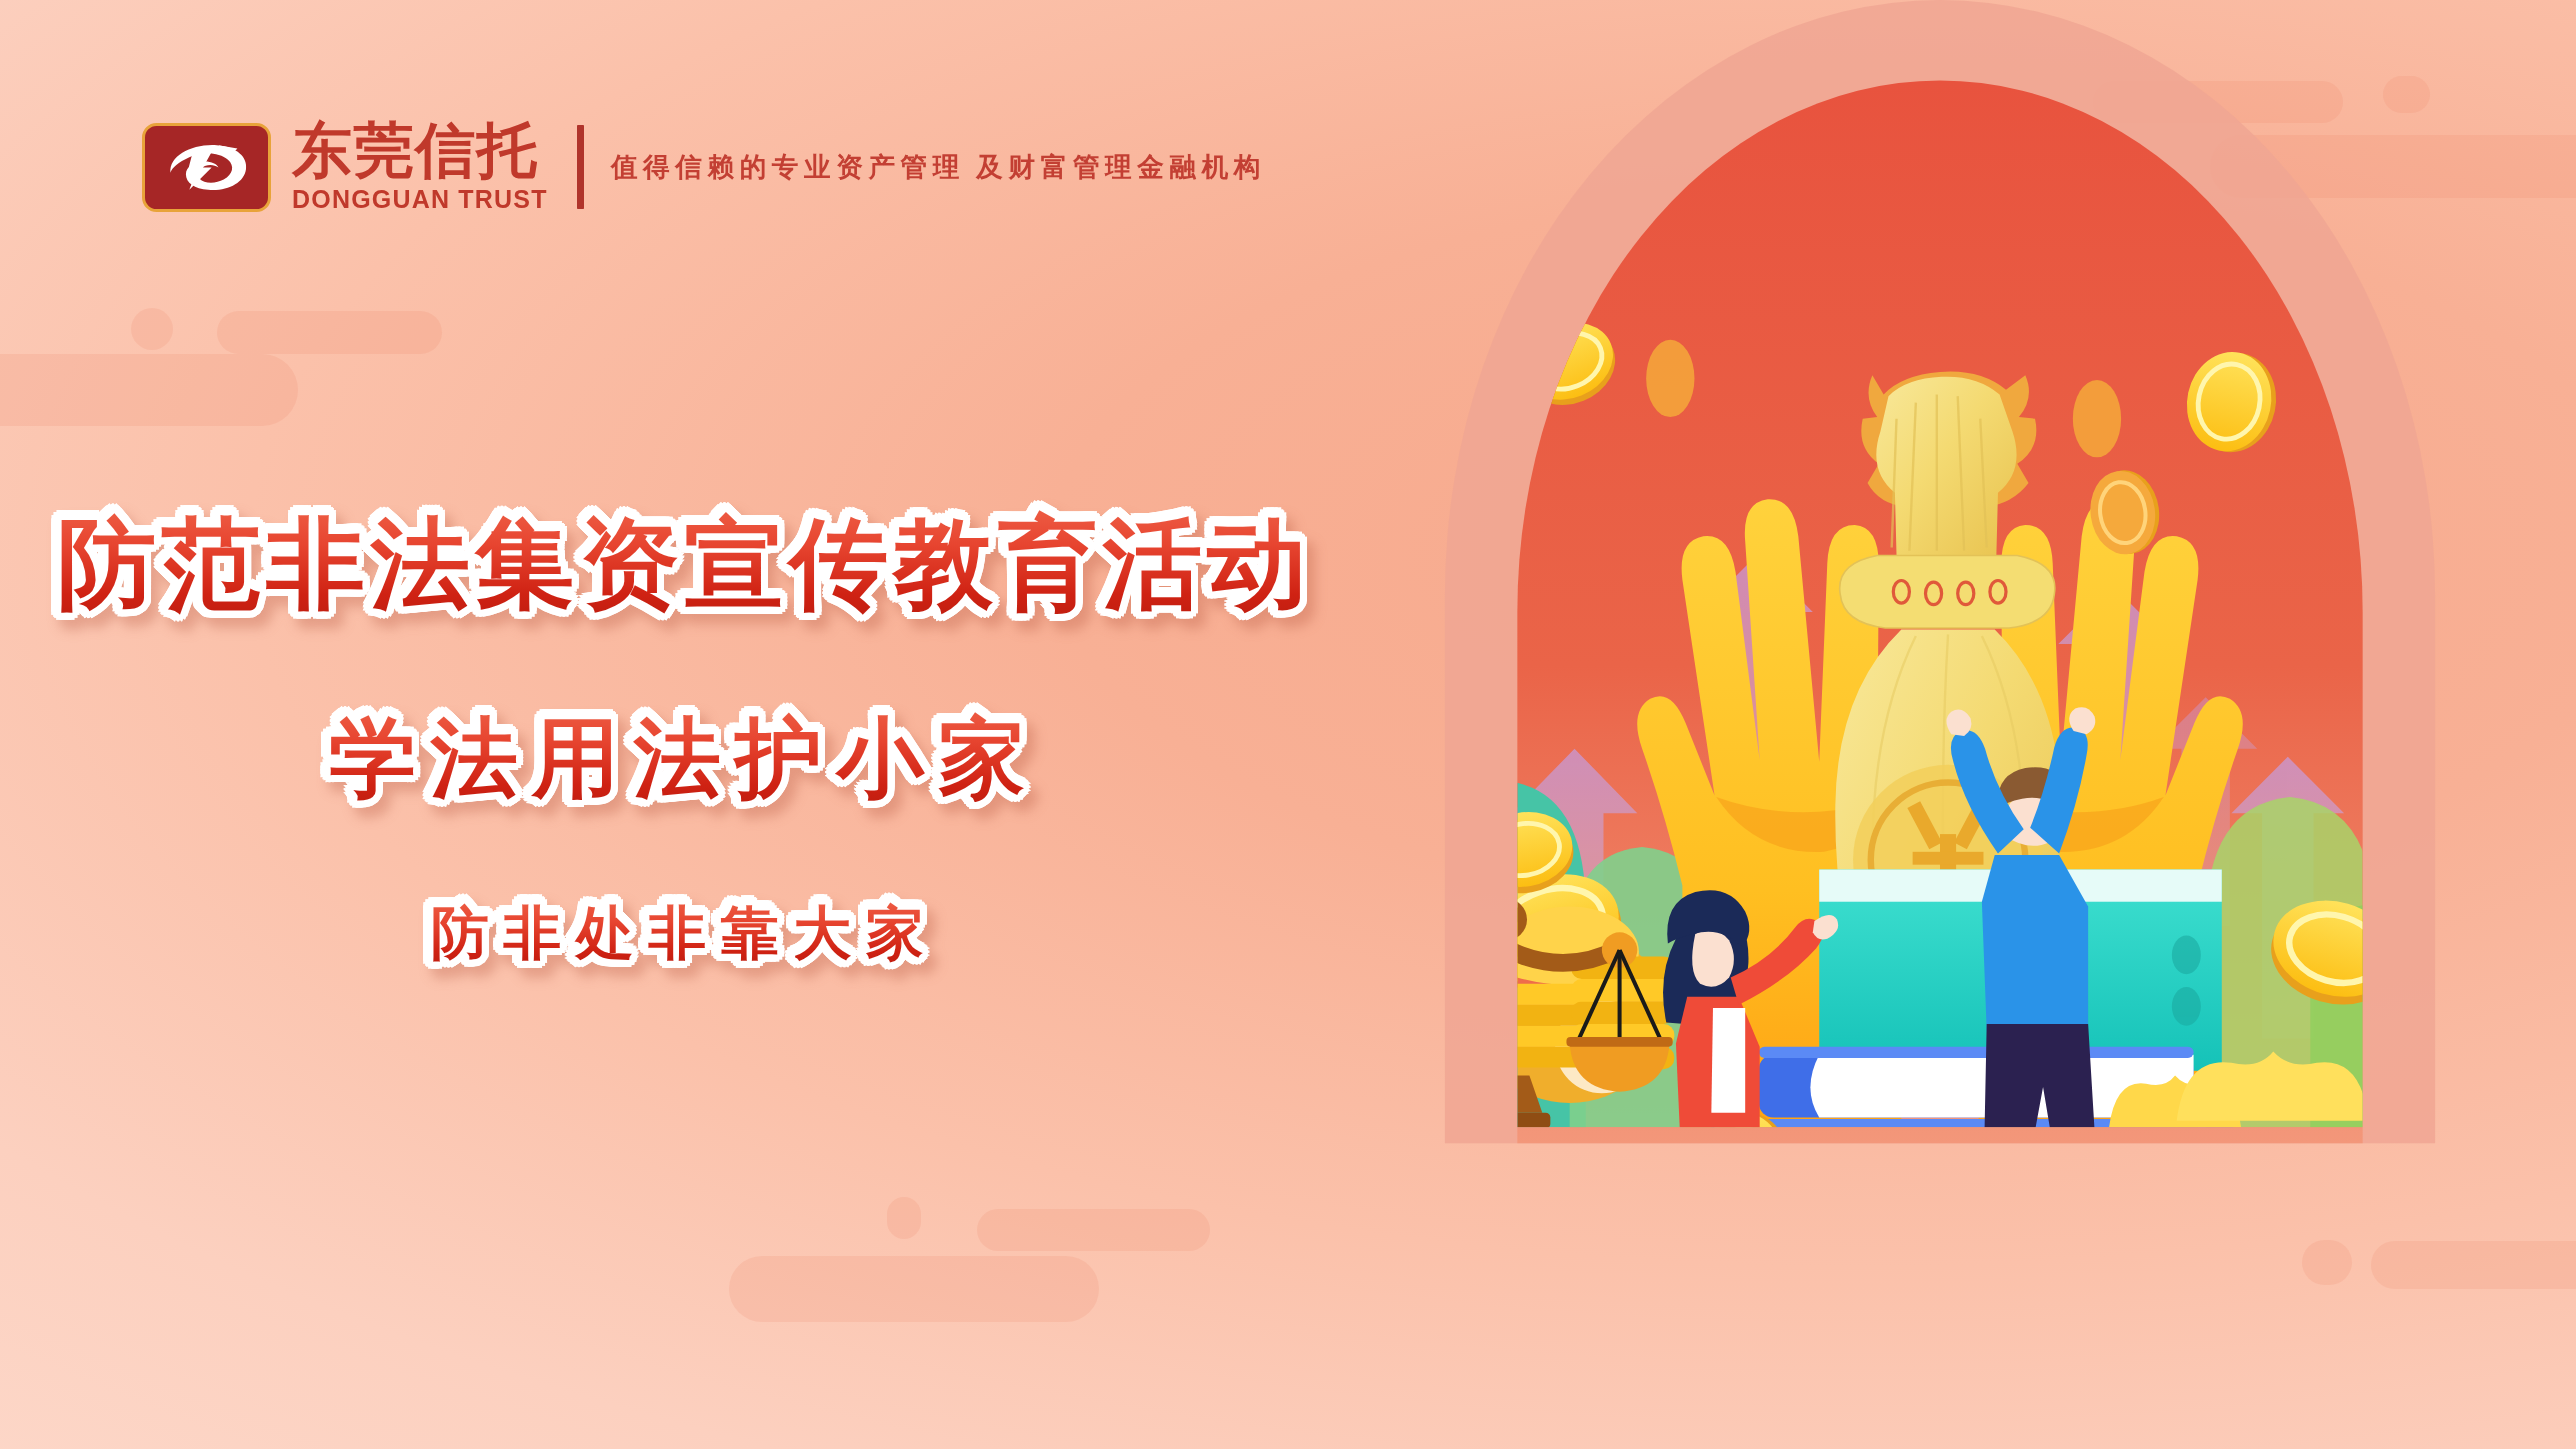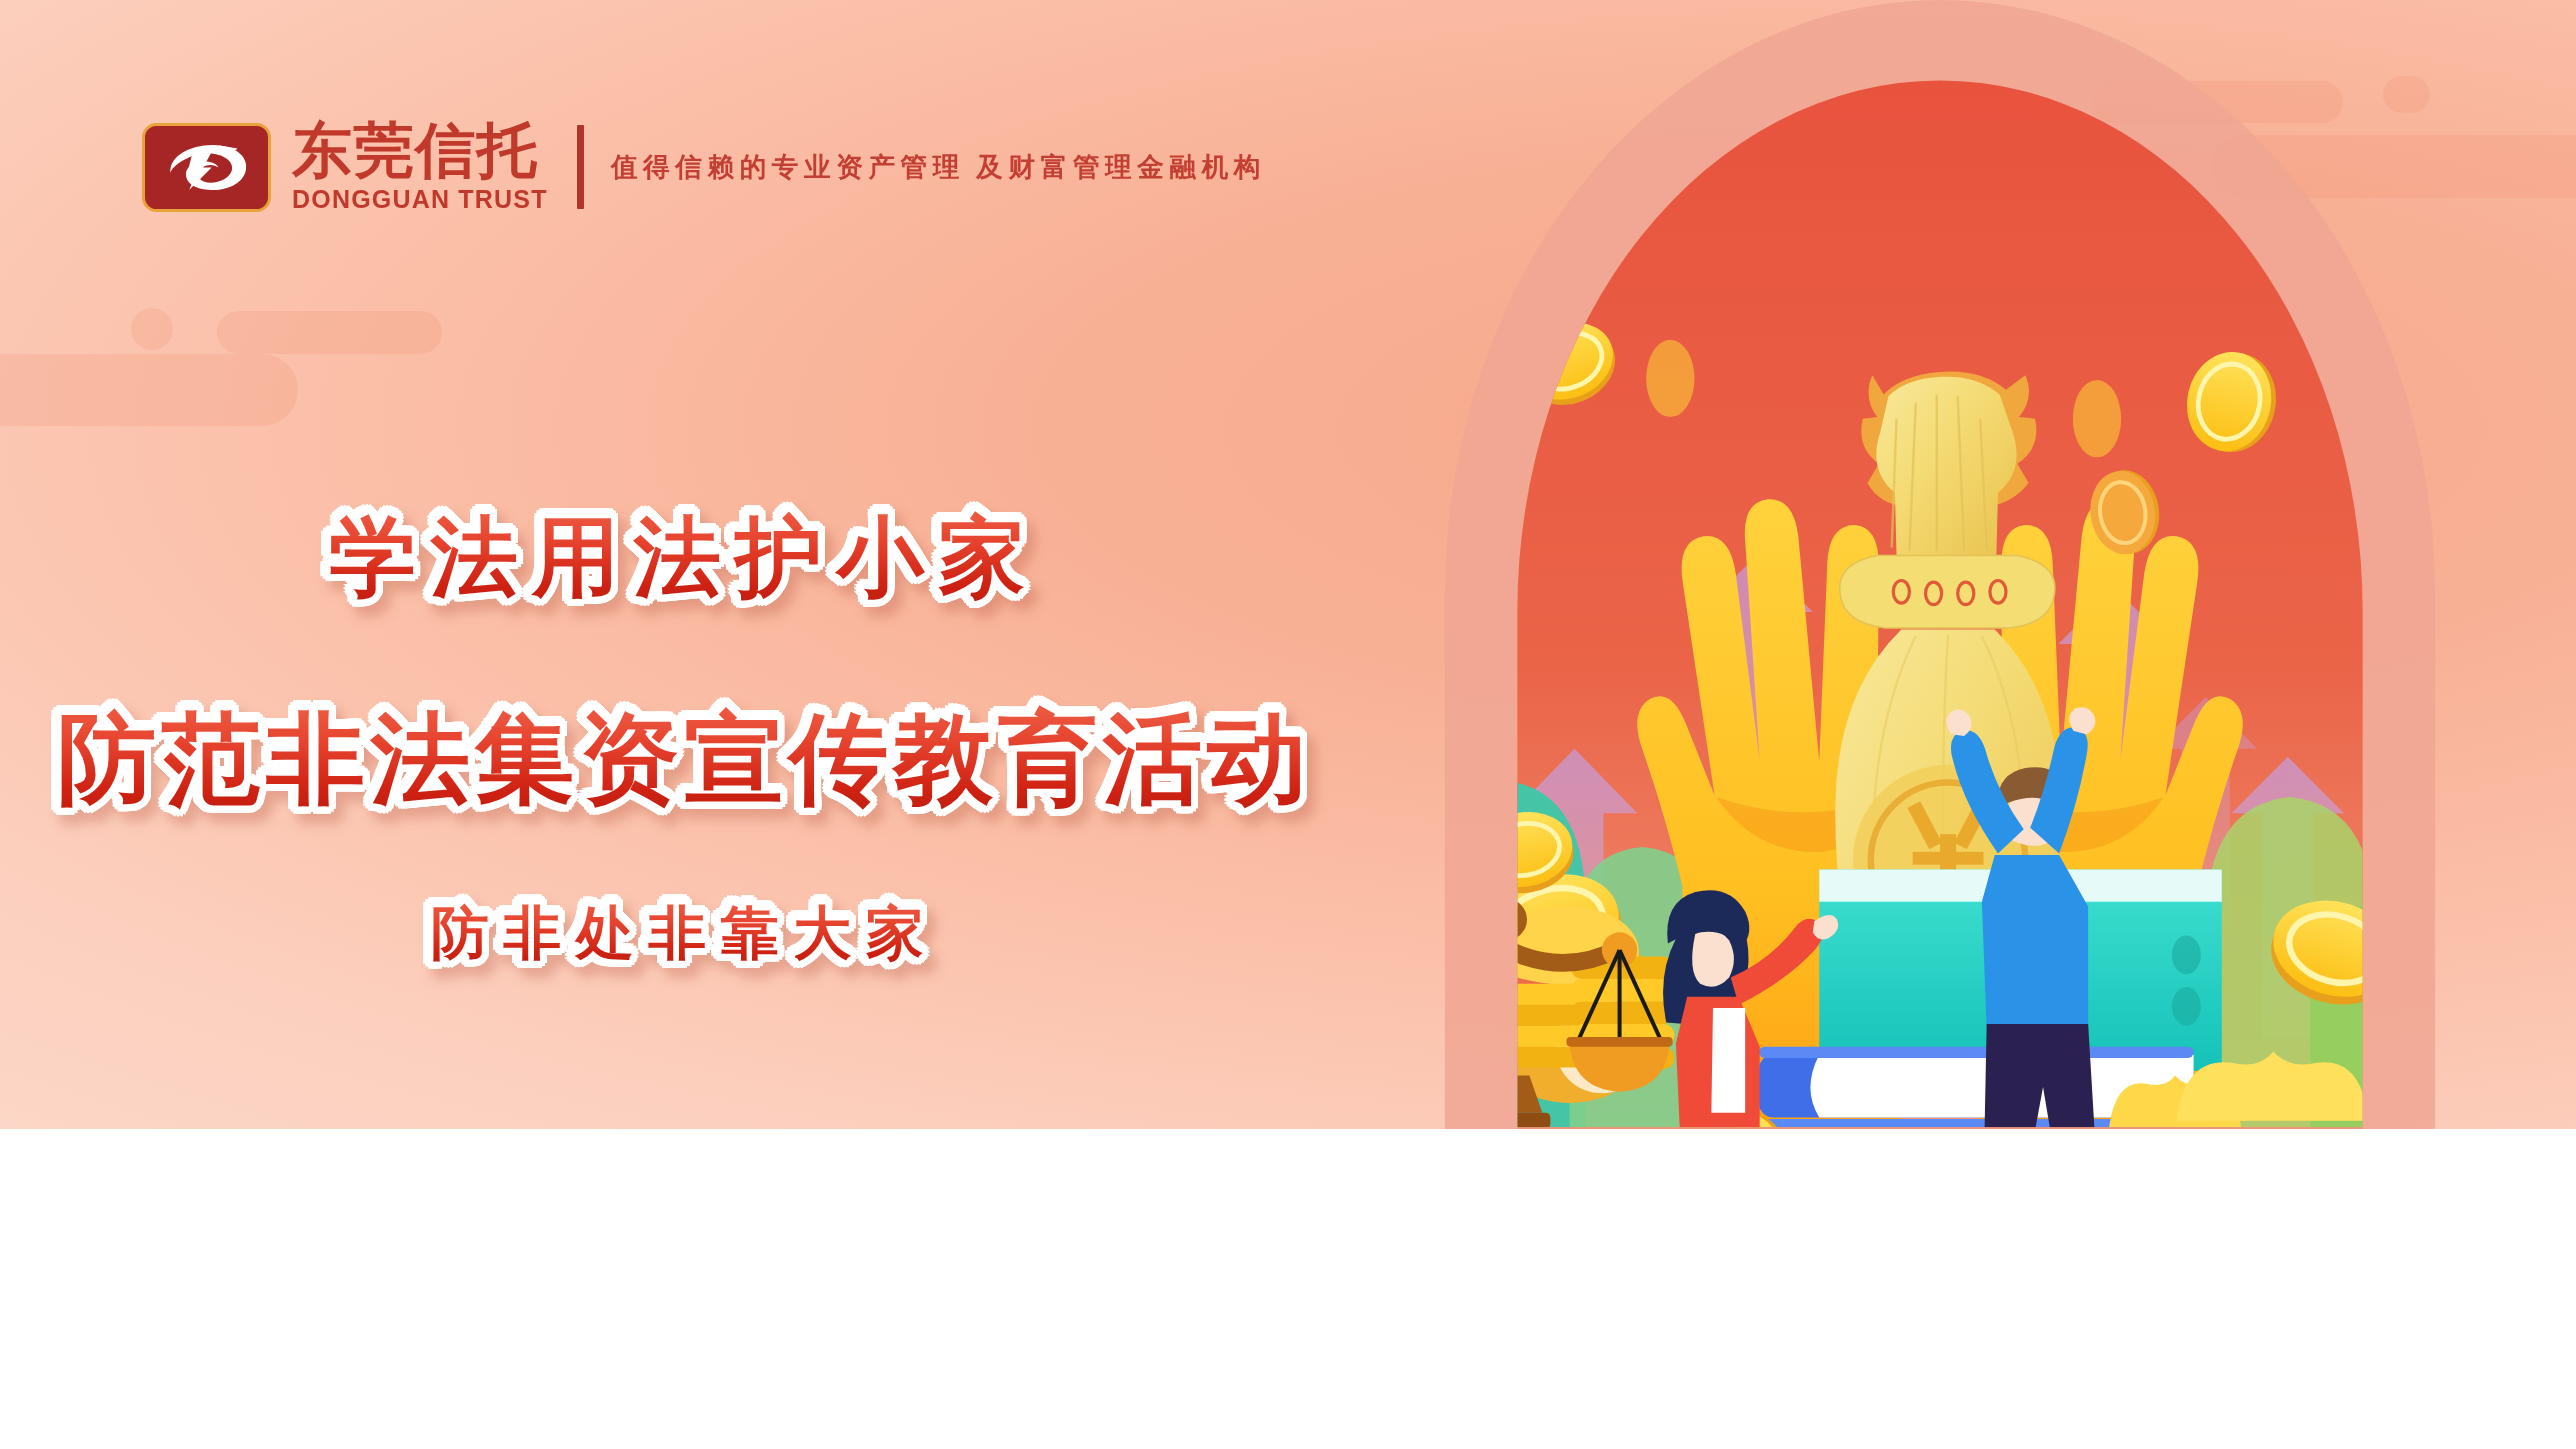"东莞信托" .stage { height: 1129px -> 1449px }
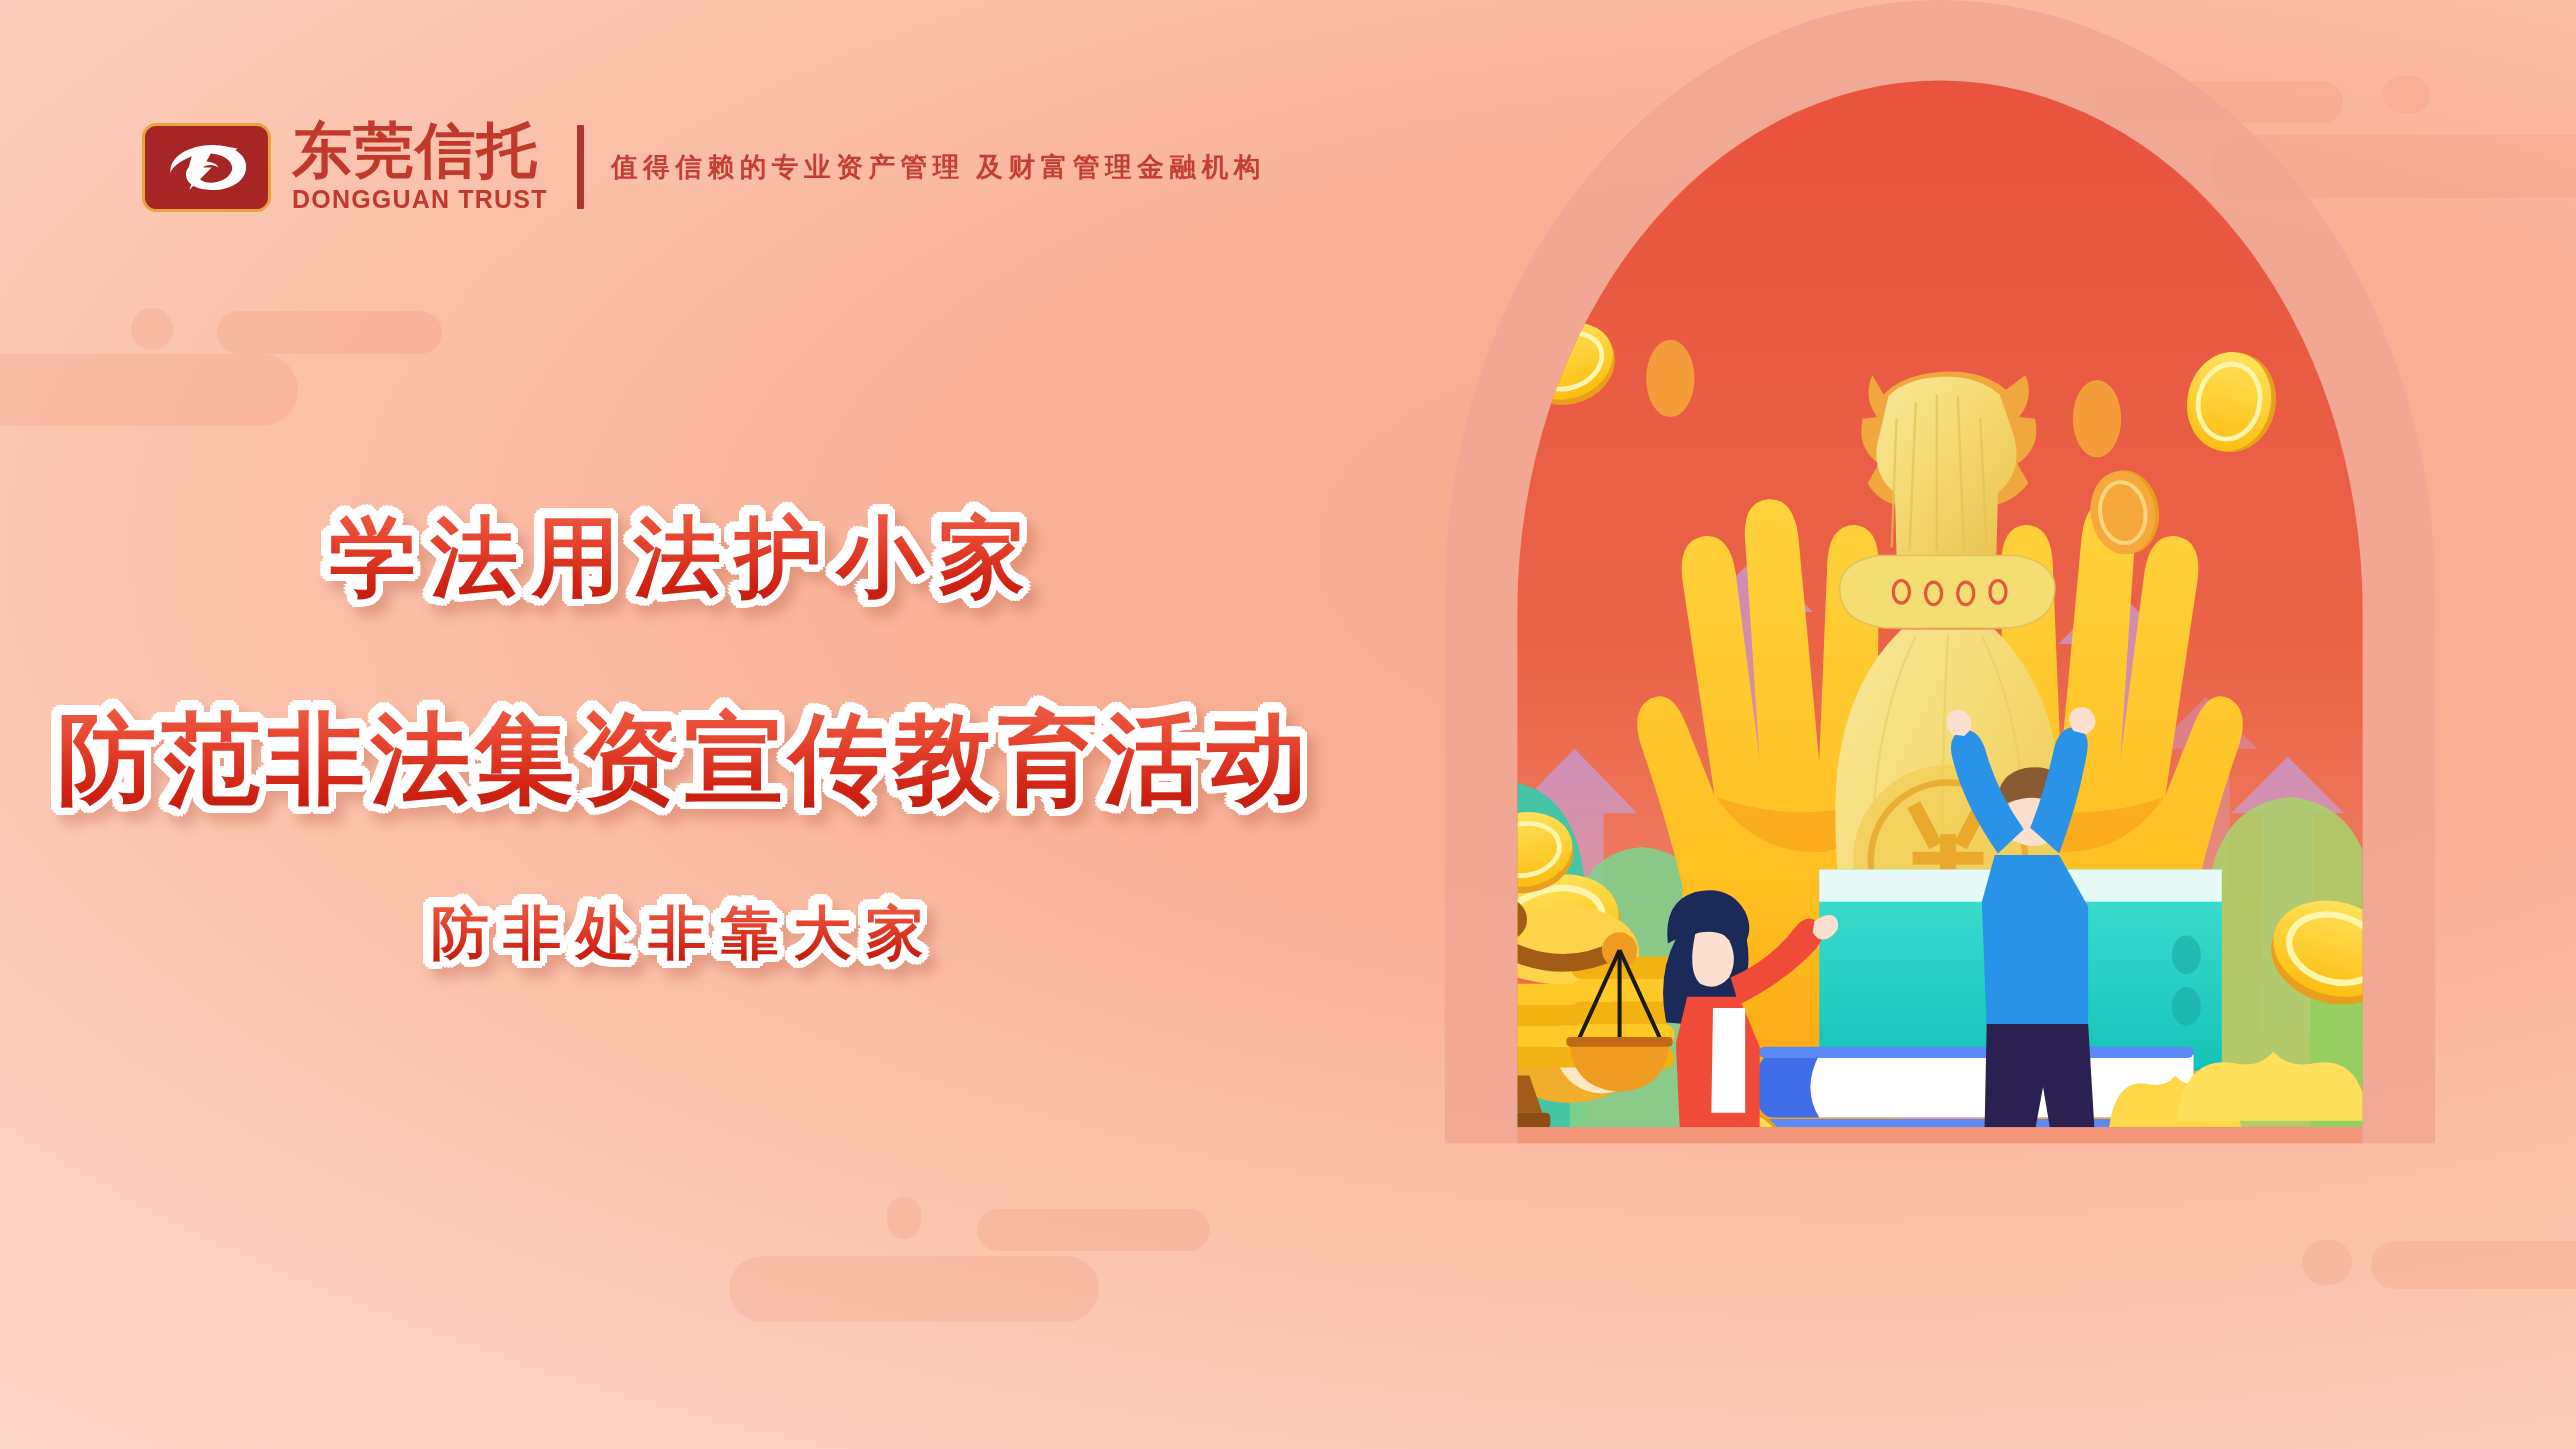"学法用法护小家" div.hl-line { order: before "防范非法集资宣传教育活动" -> after "防范非法集资宣传教育活动" }
